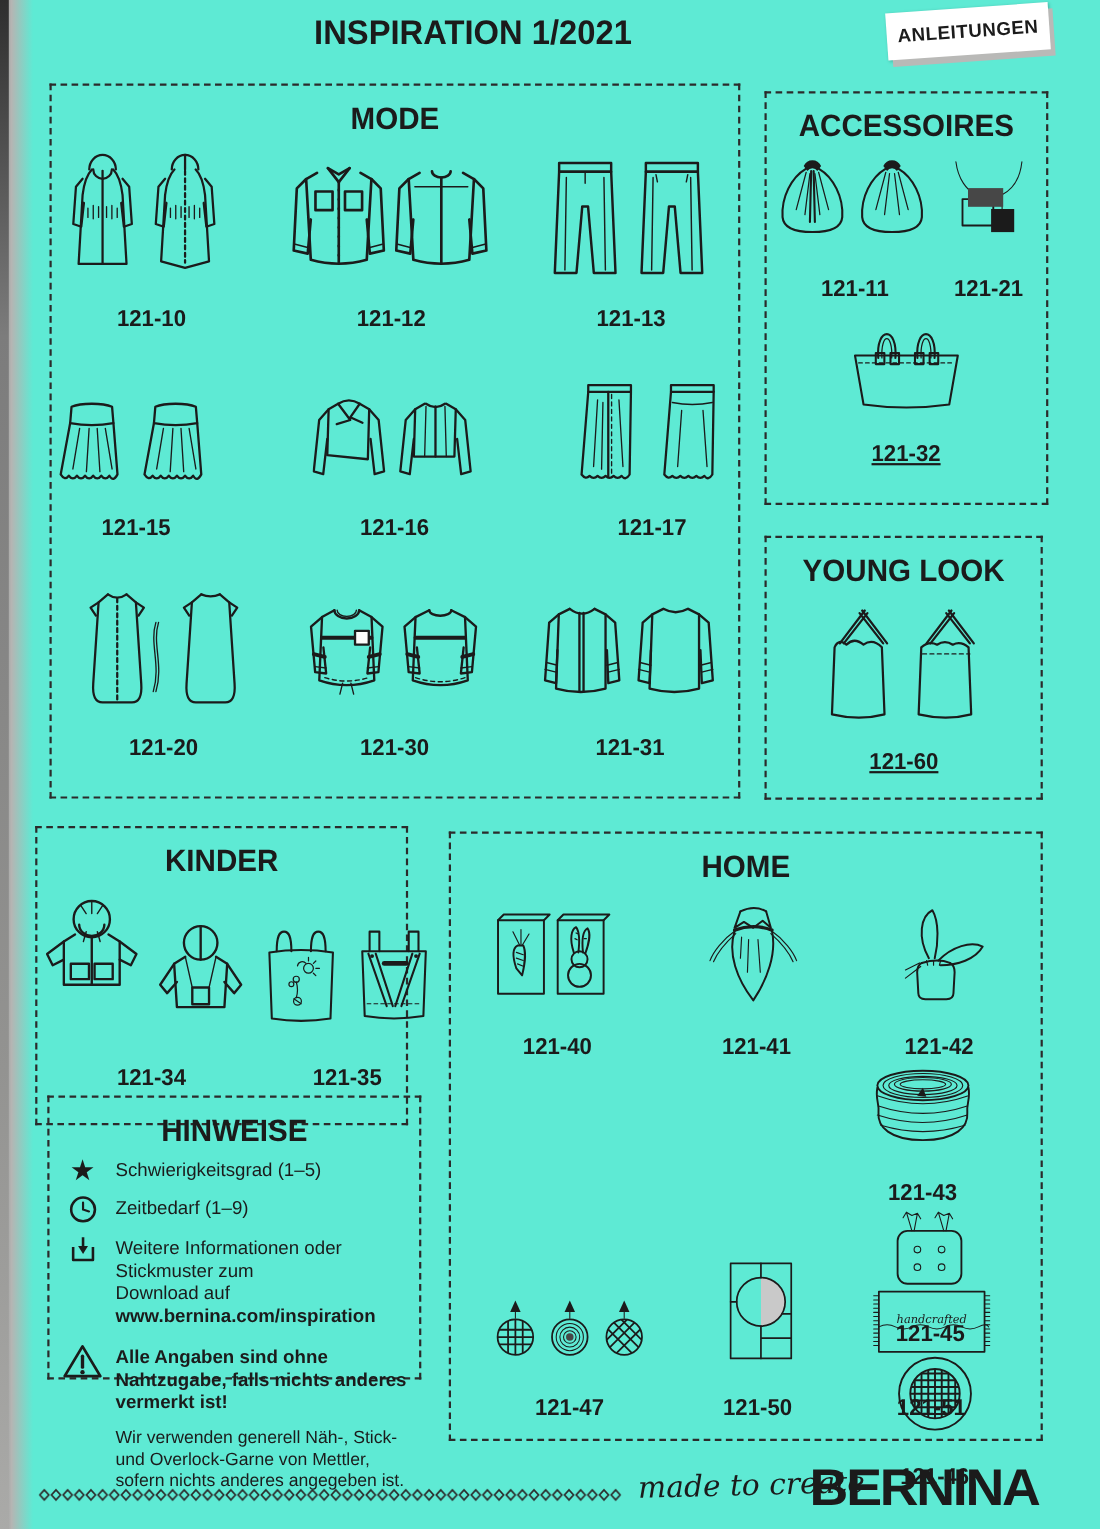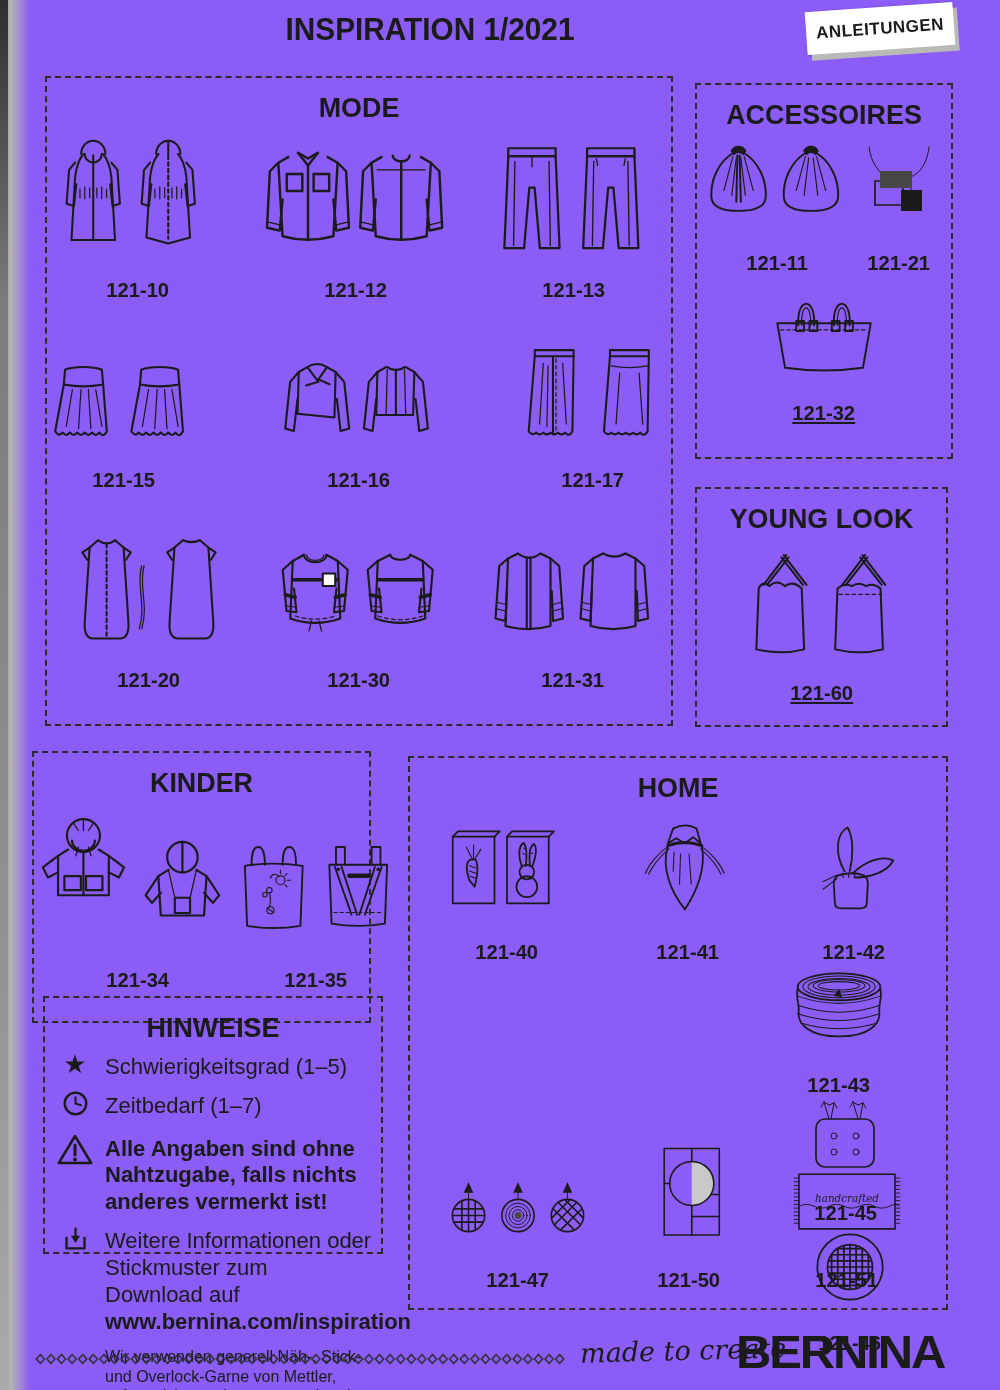"INSPIRATION 1/2021" .page { background: #8b5cf6 -> #5eead4 }
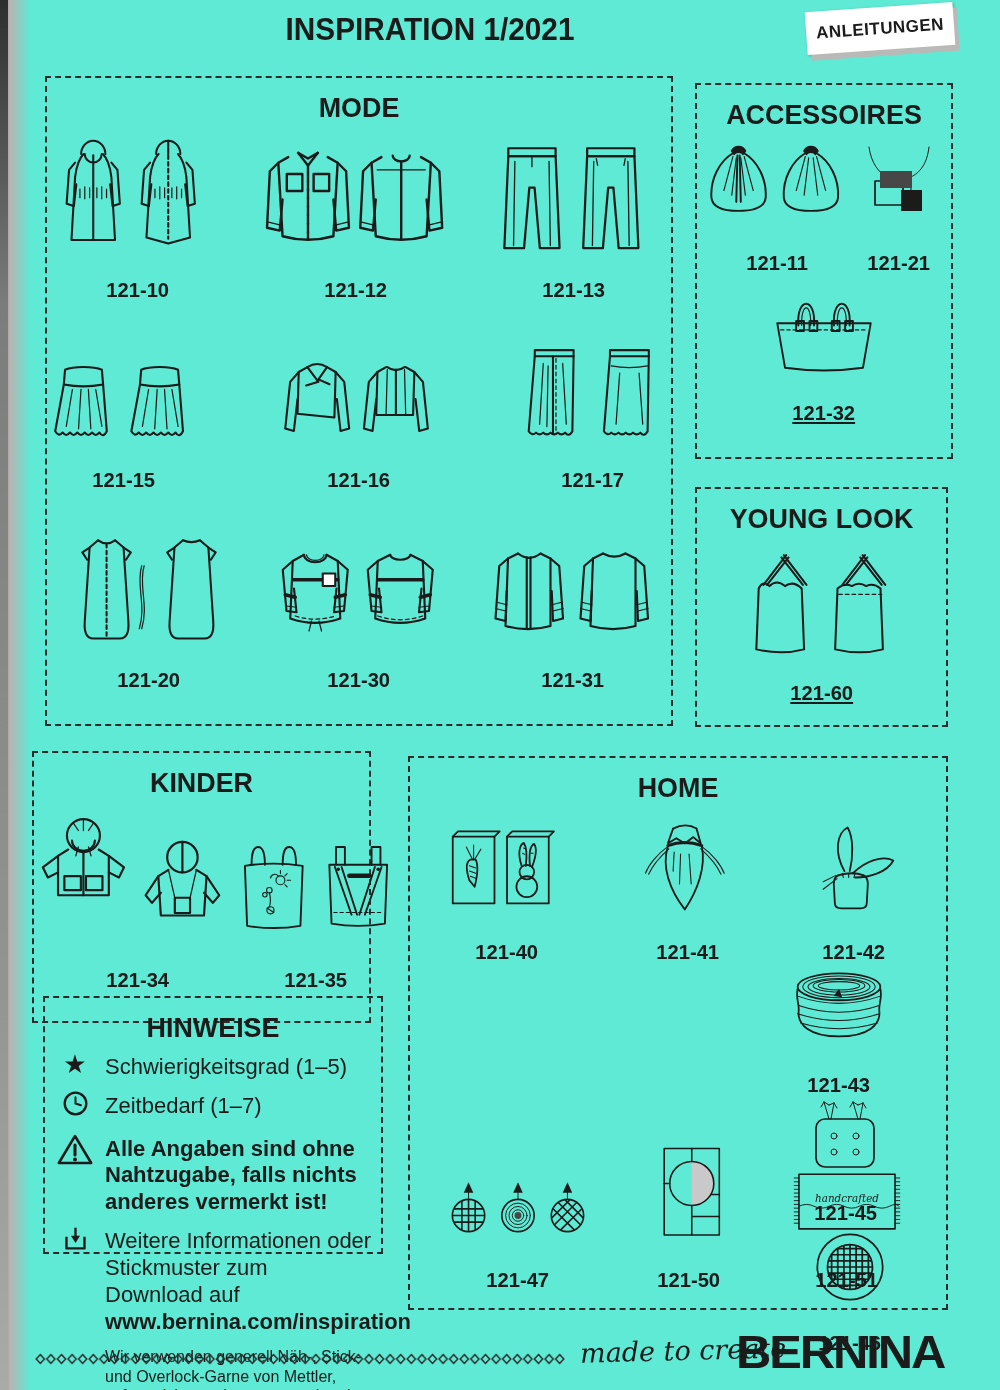"Schwierigkeitsgrad (1–5)" .leg-txt { font-size: 22px -> 17px }
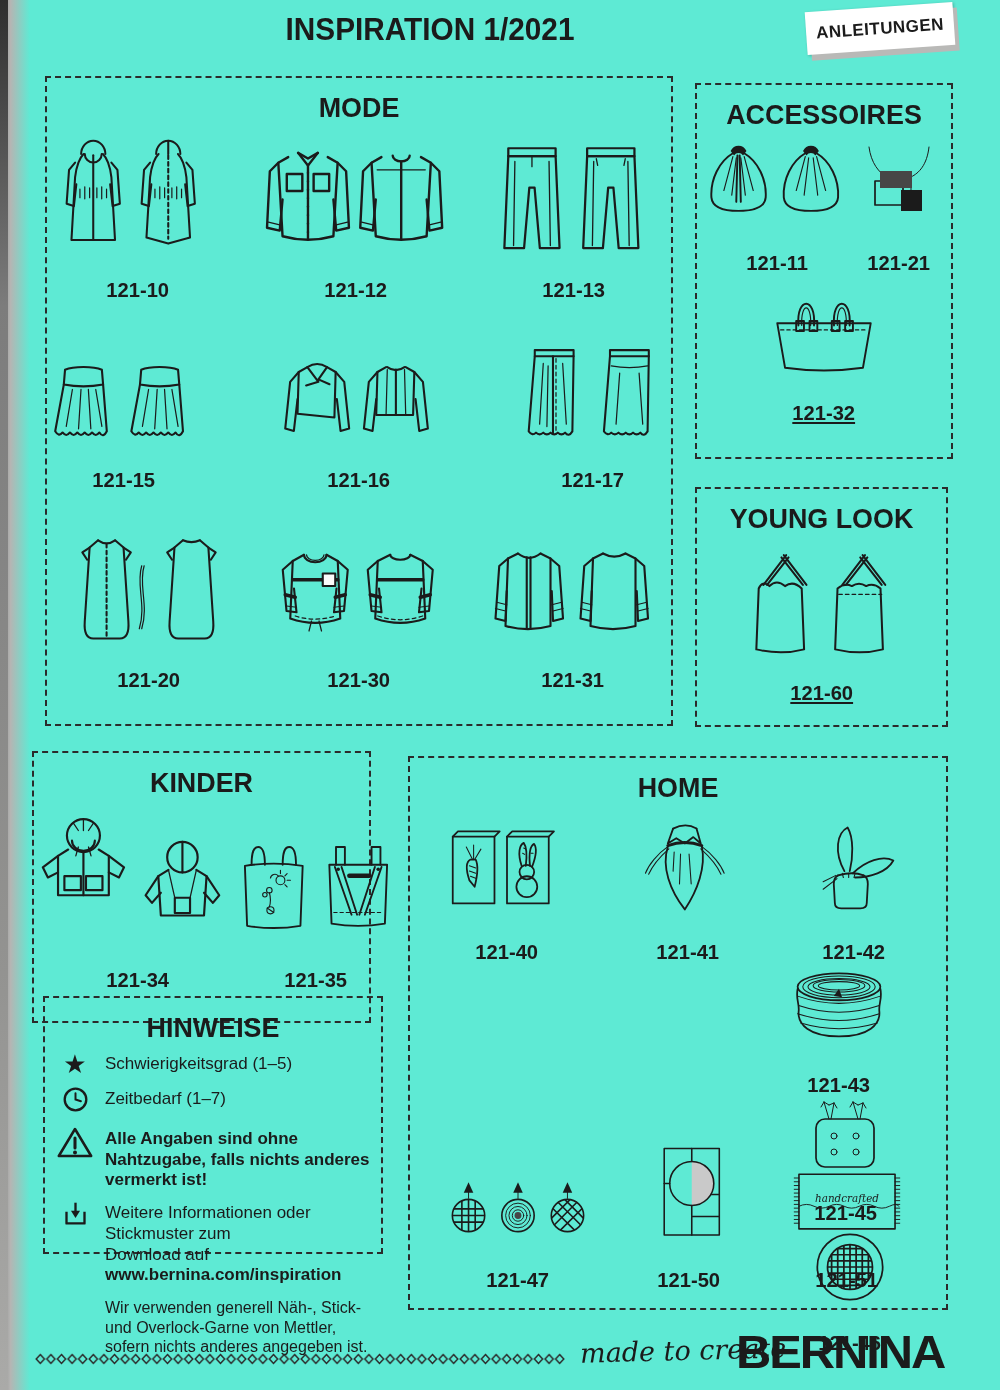"Zeitbedarf (1–7)" span.leg-txt { text: 7 -> 9 }
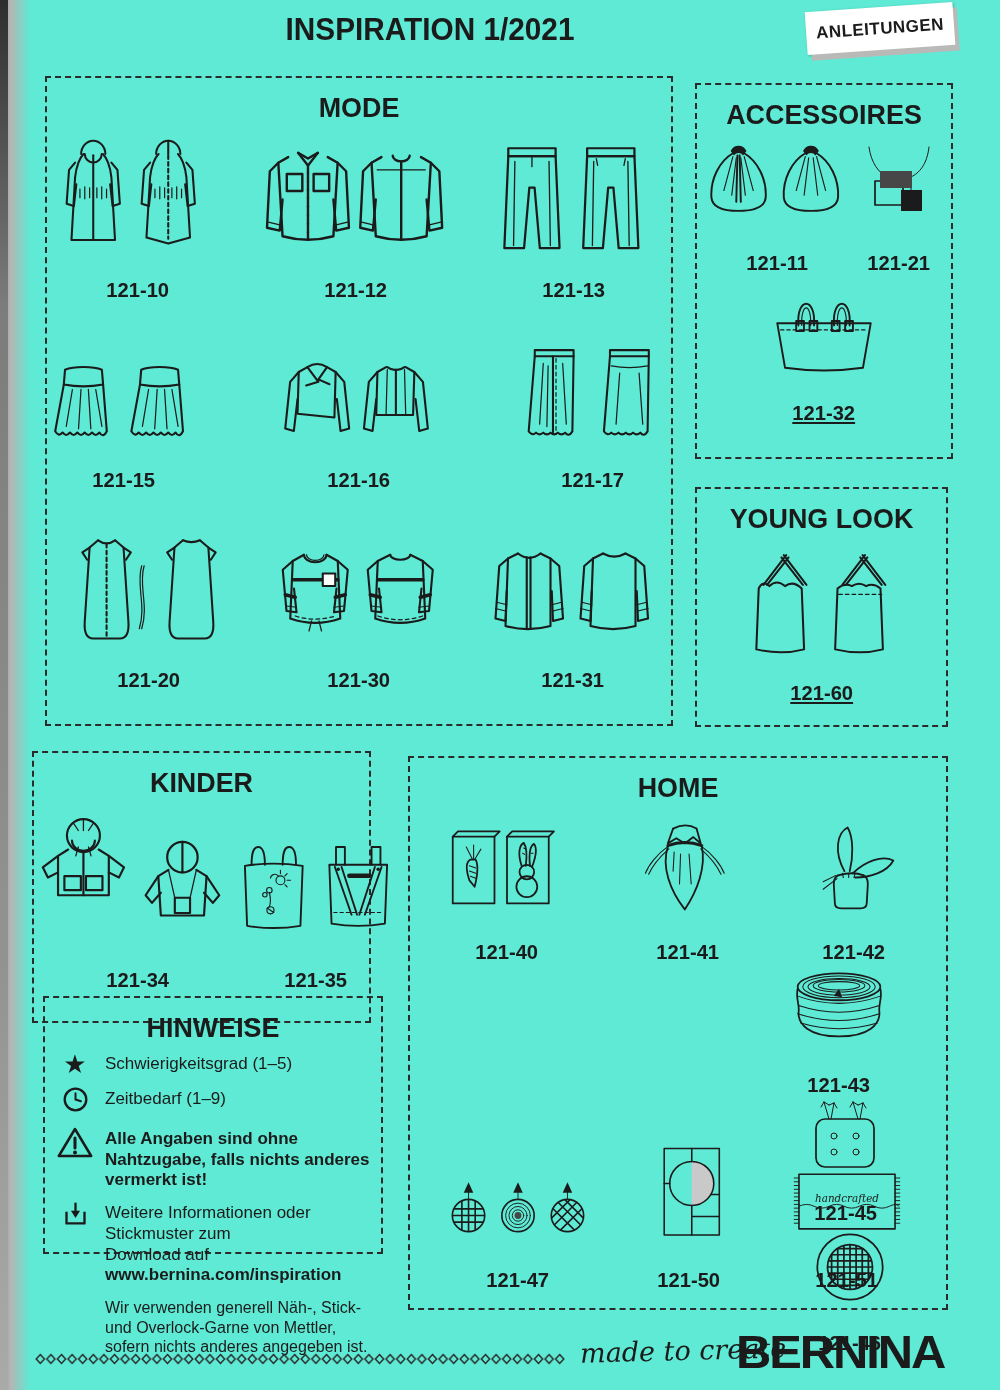"Alle Angaben sind ohne Nahtzugabe," div.leg-row { order: before "Weitere Informationen oder Stickmuster" -> after "Weitere Informationen oder Stickmuster" }
